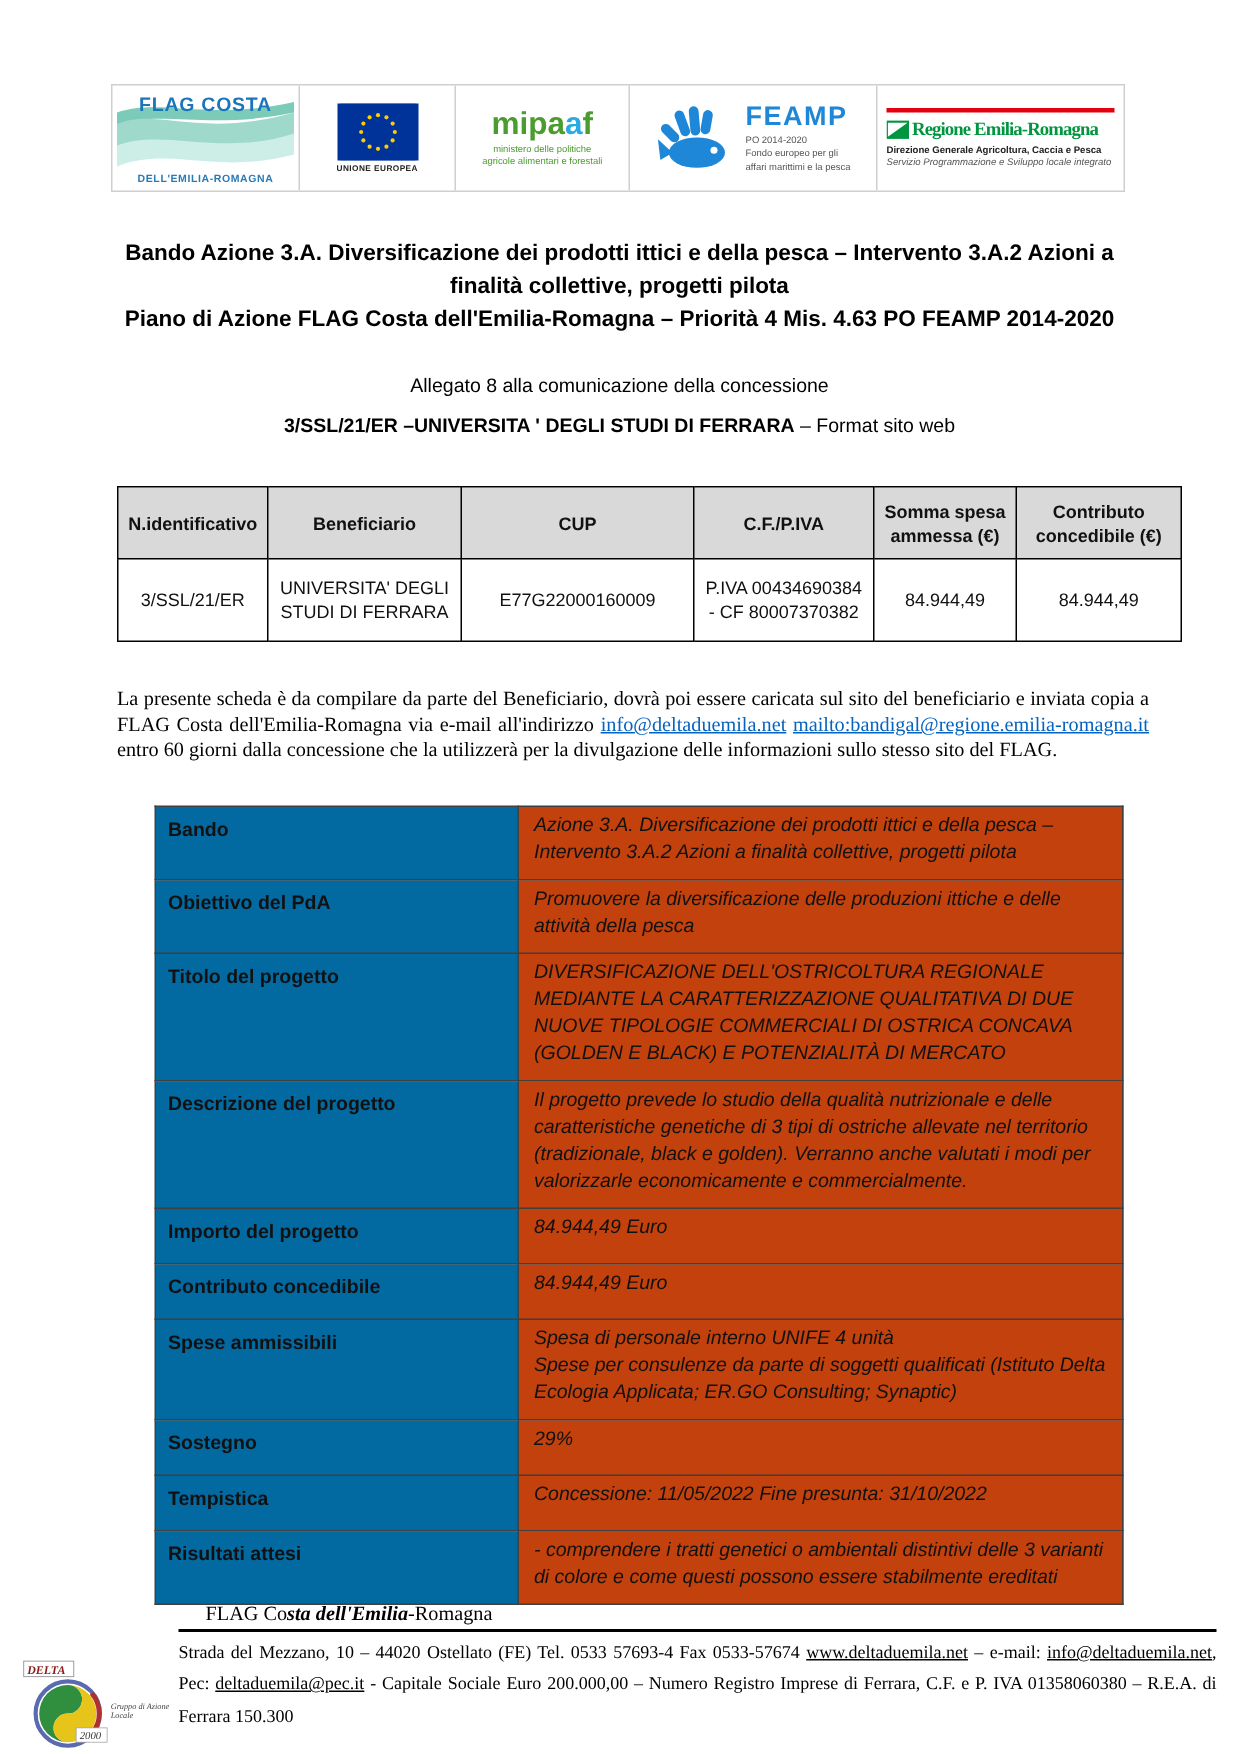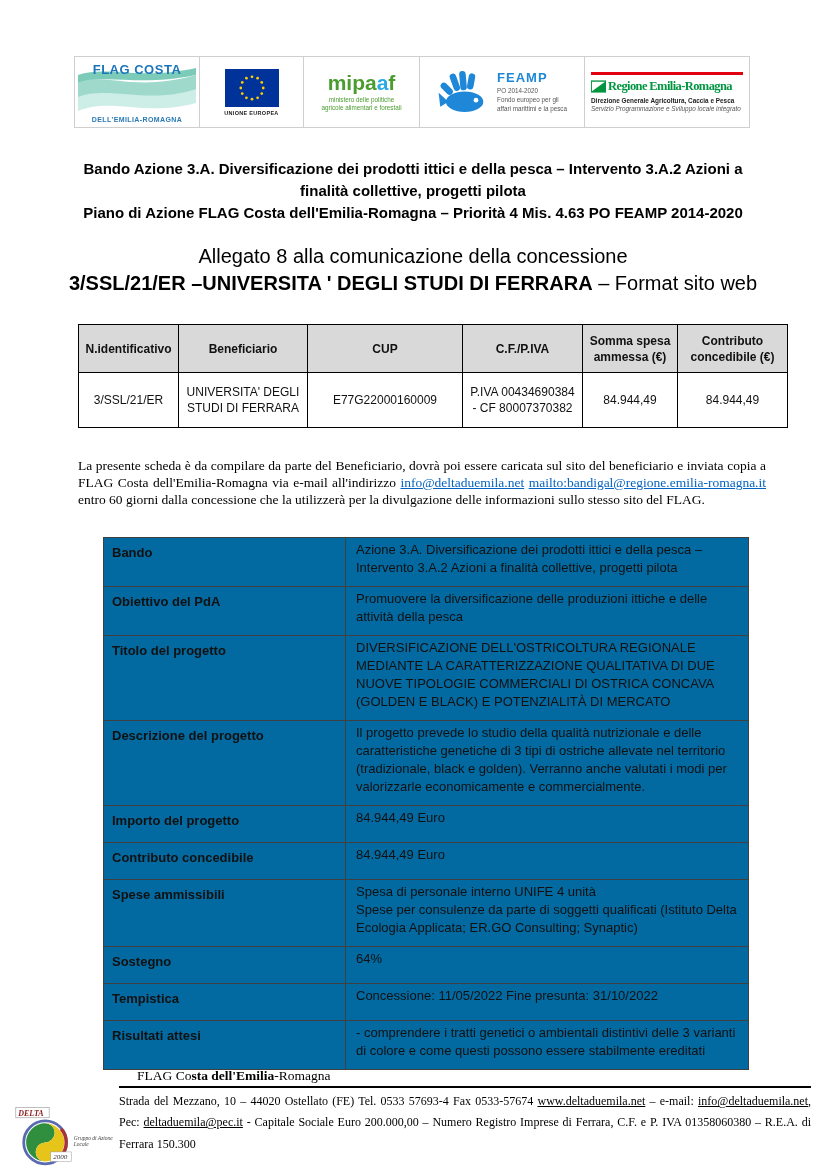"FEAMP" .feamp-title { font-size: 13px -> 18px }
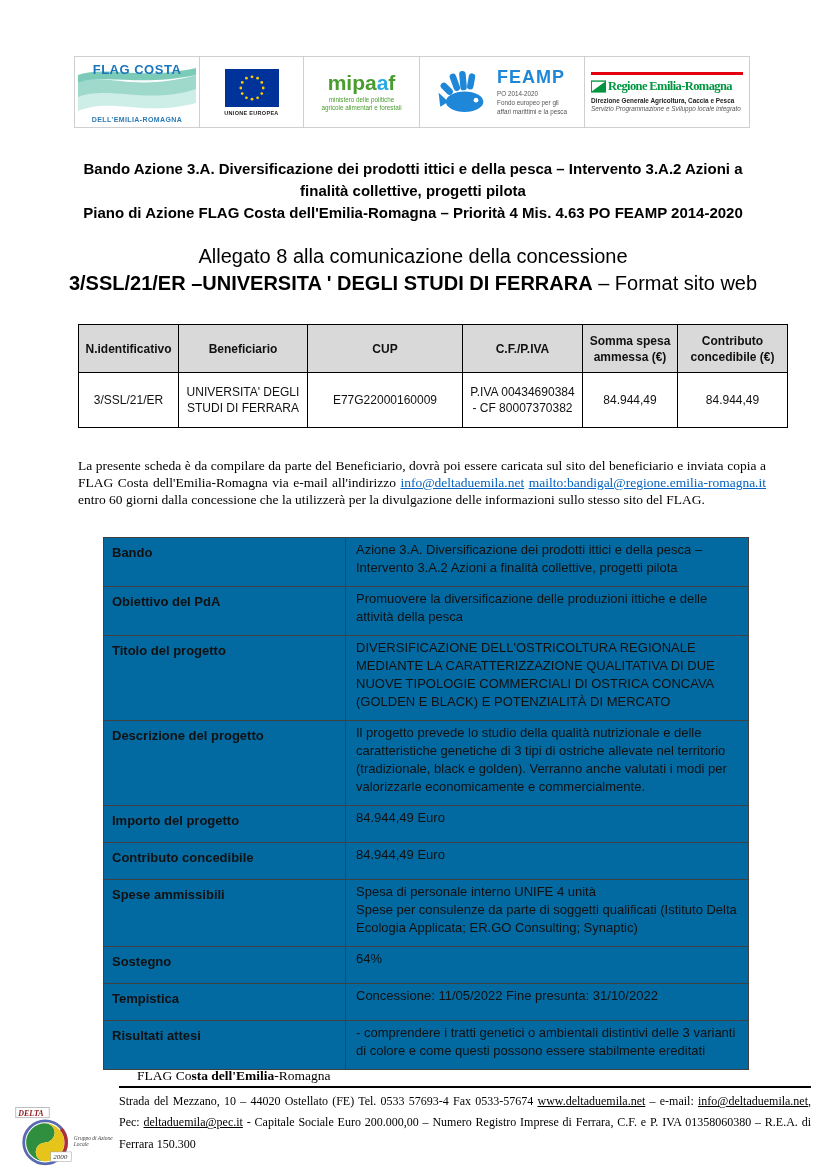"Allegato 8 alla comunicazione della" .allegato-block { font-size: 20px -> 13px }
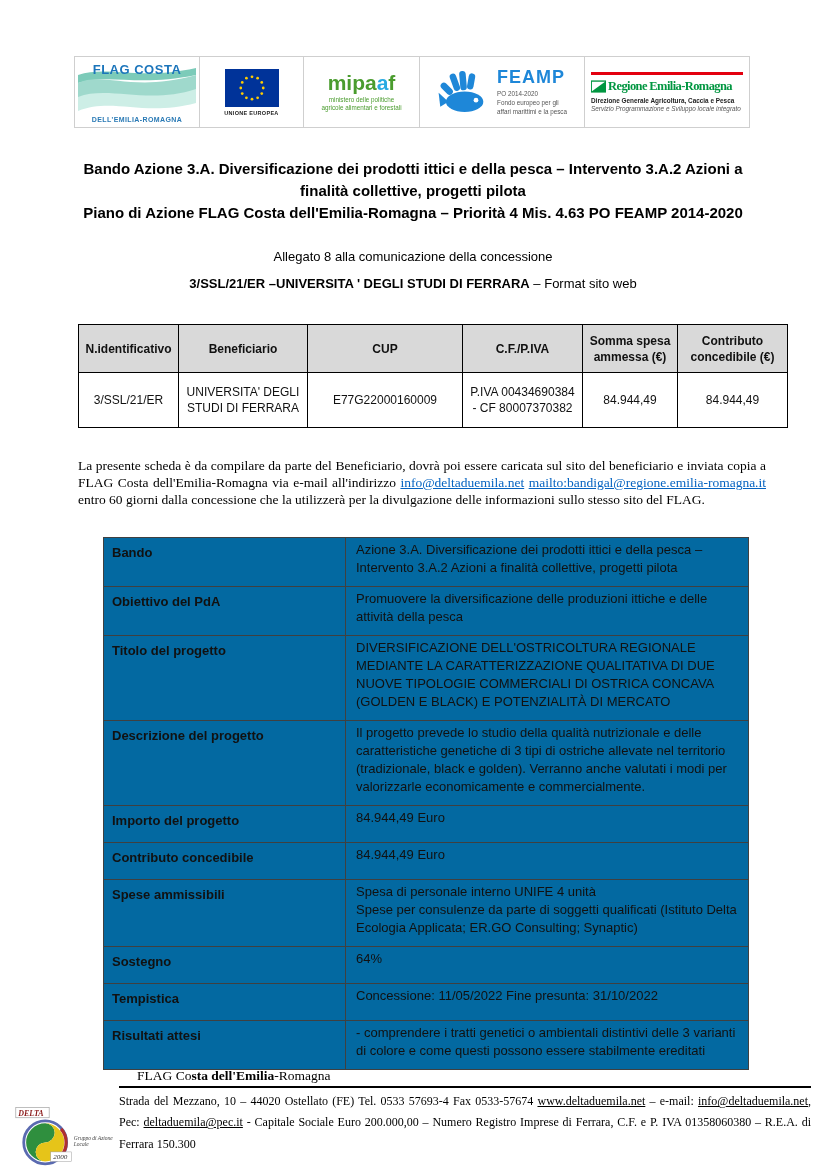"Azione 3.A. Diversificazione dei" .dt .val { background: #0369a1 -> #c2410c; font-style: none -> italic }
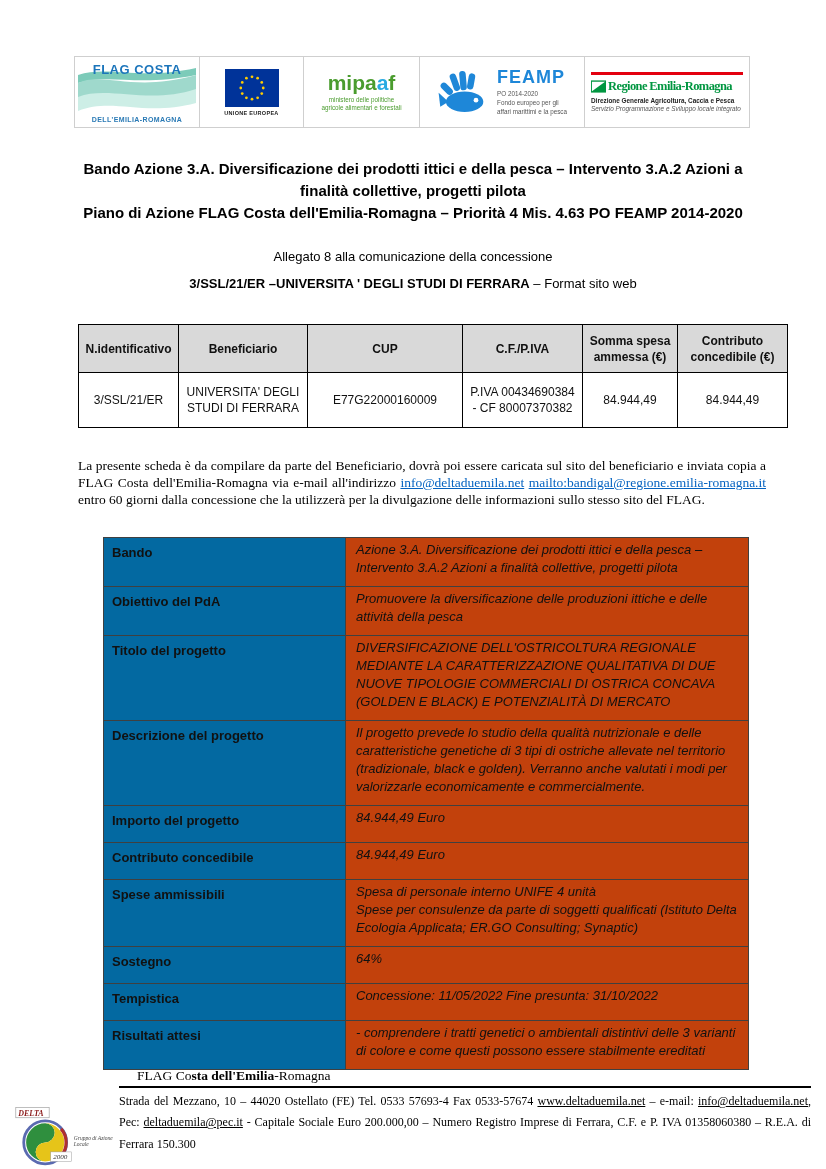"64%" td.val { text: 64% -> 29% }
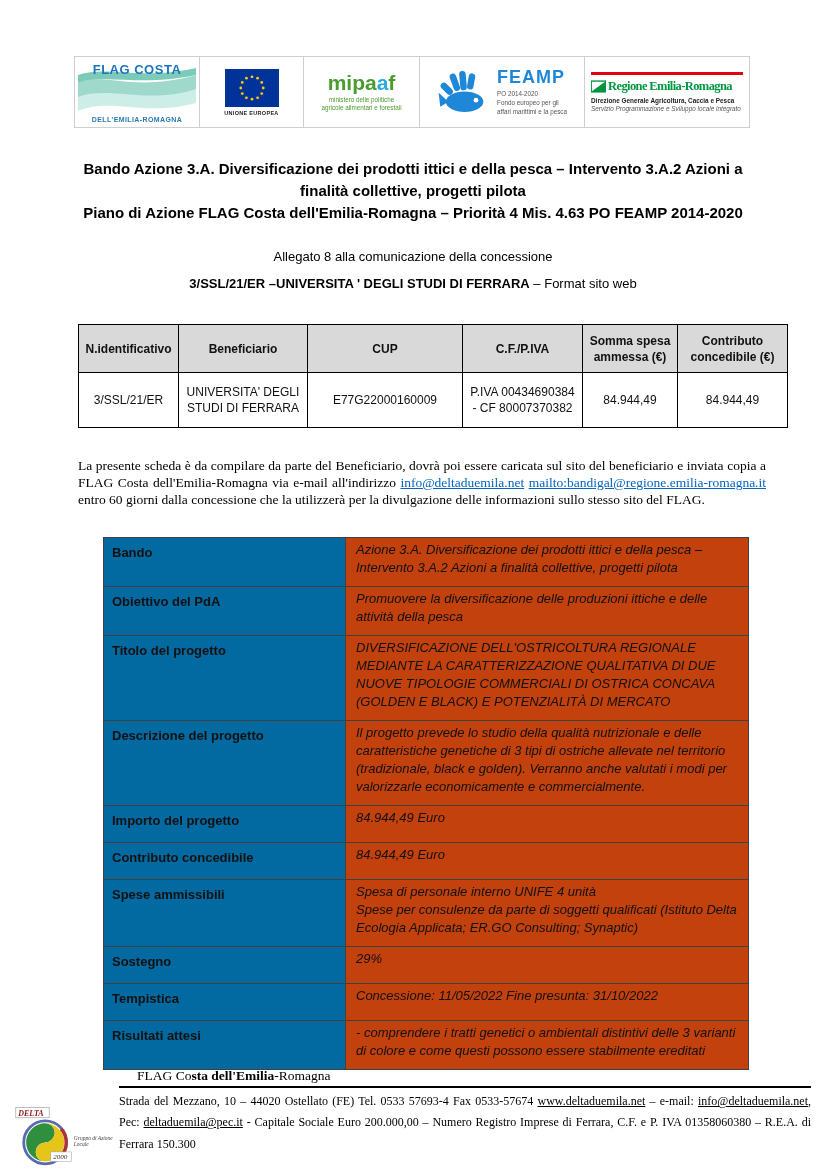"sta dell'Emilia" .foot-org .bi { font-style: none -> italic }
